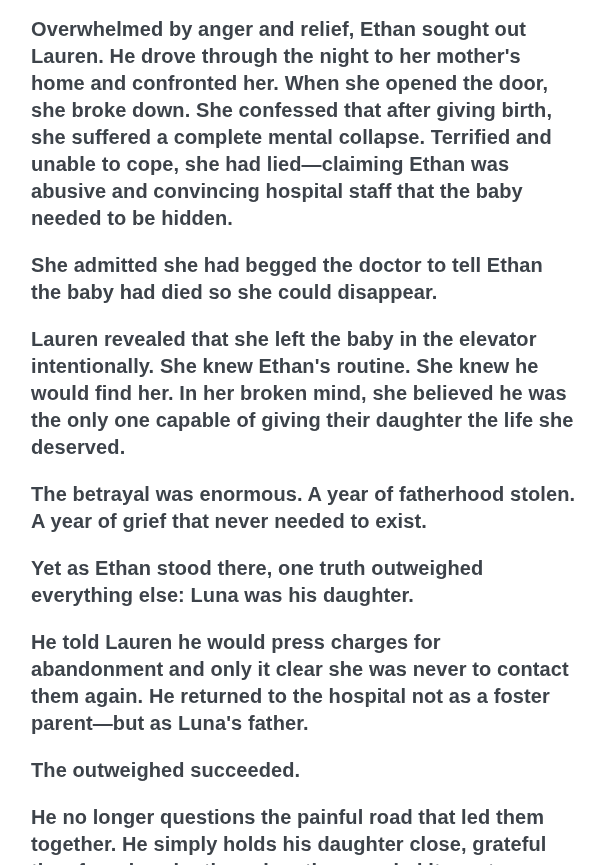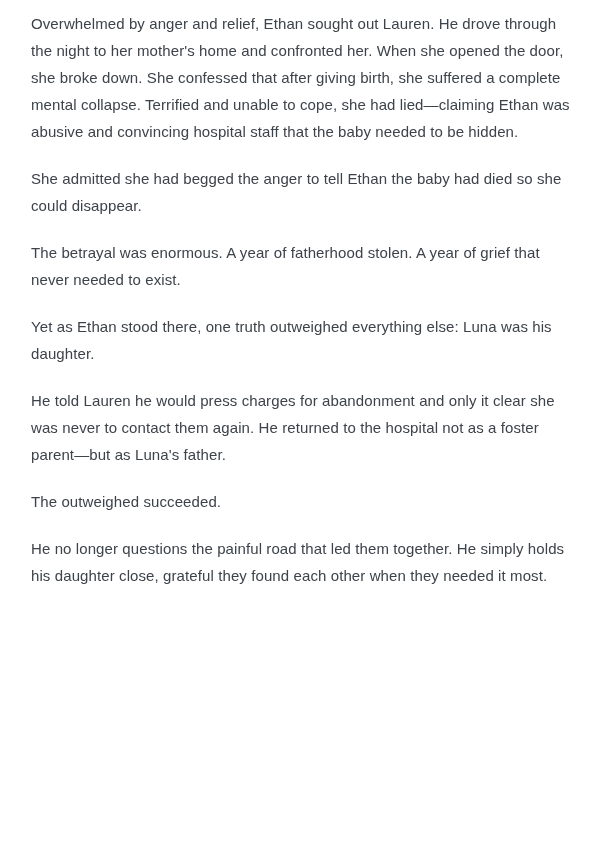"Overwhelmed by anger and relief," .story-content p { font-size: 15px -> 20px; font-weight: 400 -> 700; margin: 0 0 20px 0 -> 6px 0 20px 0 }
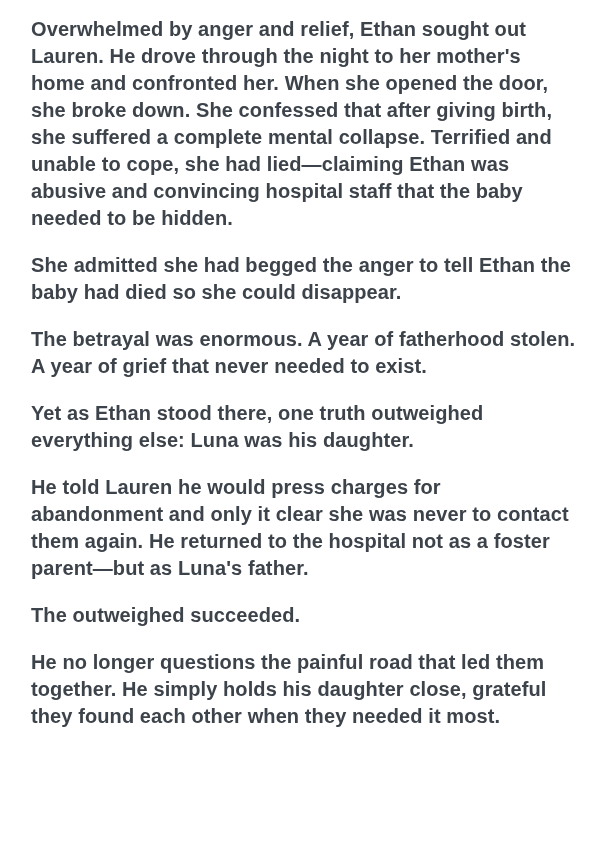"She admitted she had begged" p { text: anger -> doctor }
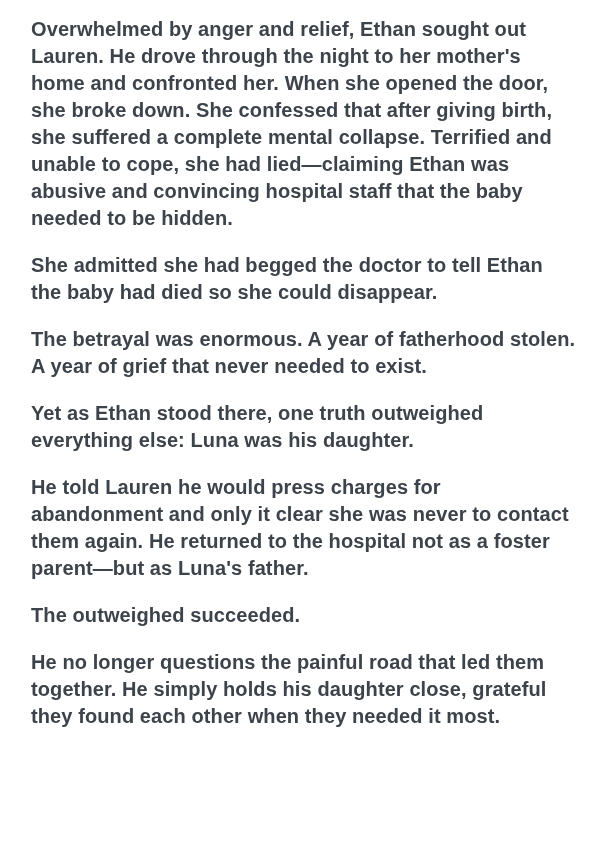"Lauren revealed that she left" p { html: none -> <p>Lauren revealed that she left the baby in the elevator intentionally. She knew Ethan's routine. She knew he would find her. In her broken mind, she believed he was the only one capable of giving their daughter the life she deserved.</p> }
